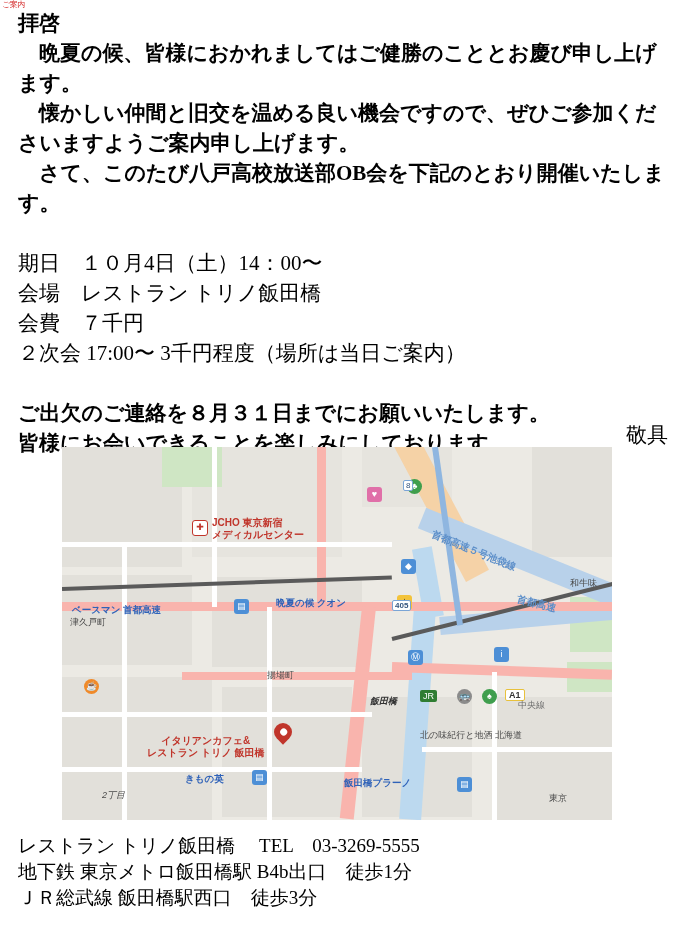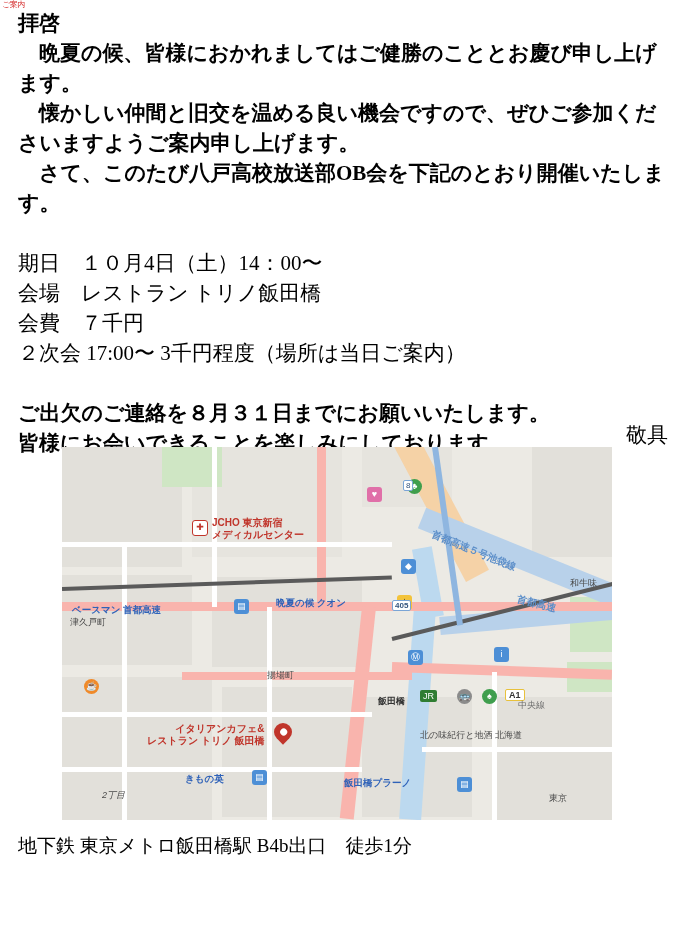"飯田橋" div.lbl { font-style: none -> italic; left: 316px -> 308px }
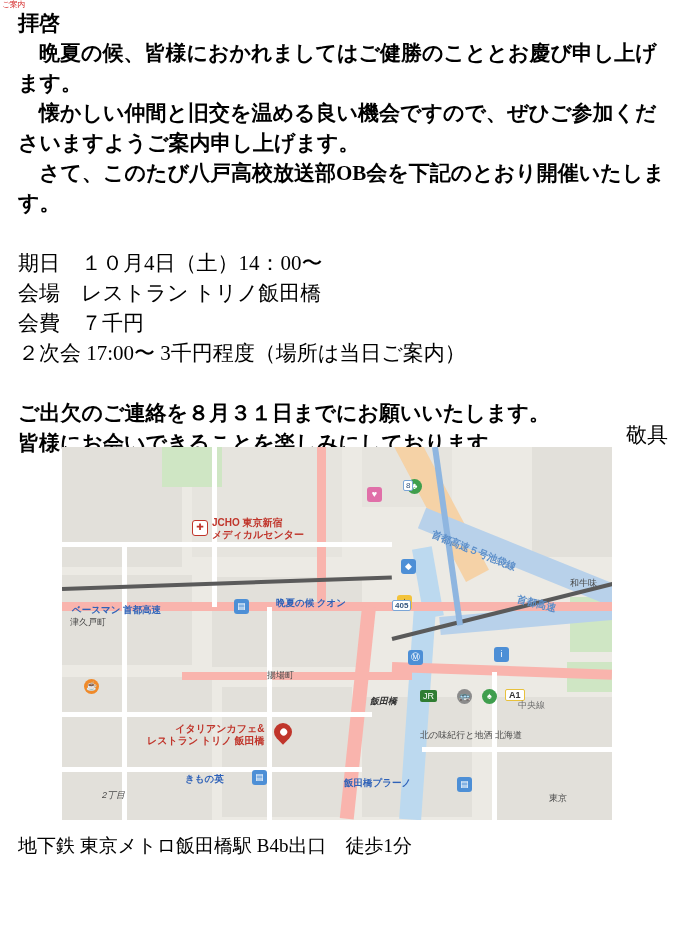"イタリアンカフェ&" div.lbl-red { text-align: right -> center; top: 276px -> 288px }
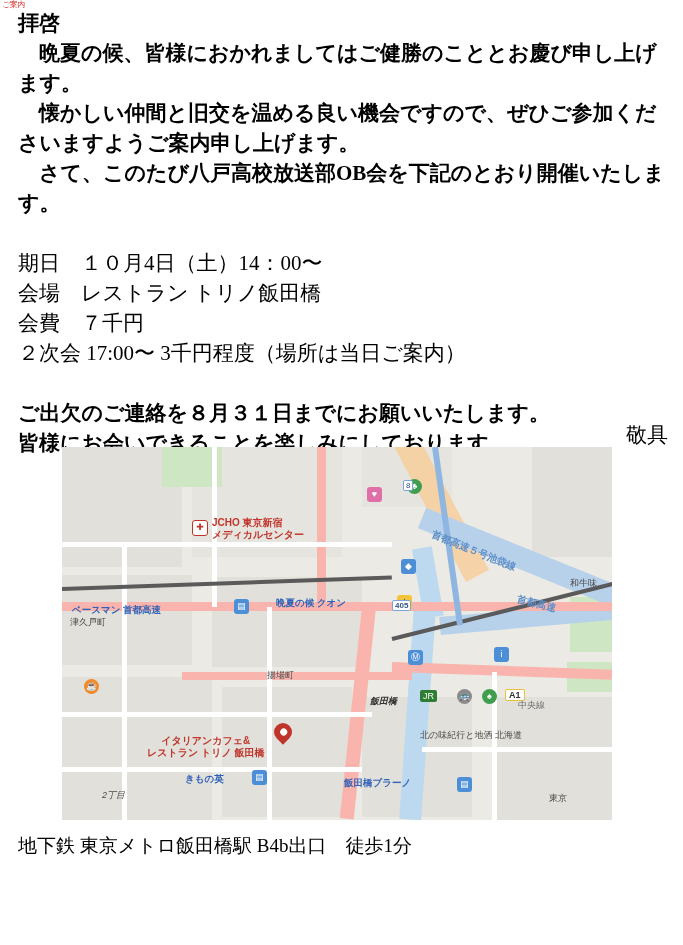"レストラン トリノ飯田橋 TEL 03-3269-5555" p { html: none -> <p>レストラン トリノ飯田橋 TEL 03-3269-5555</p> }
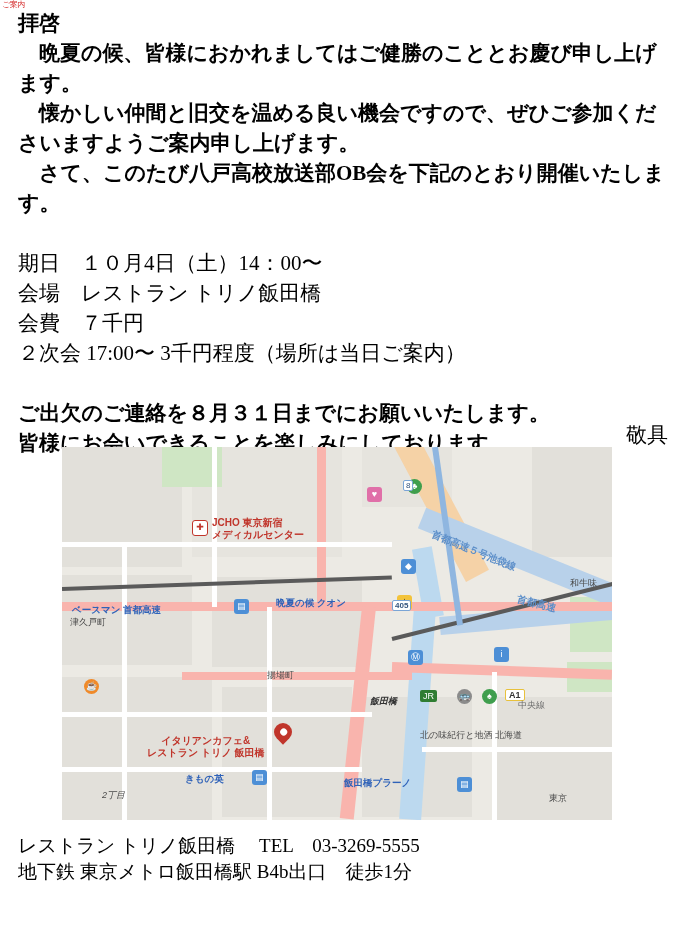"ＪＲ総武線 飯田橋駅西口 徒歩3分" p { html: none -> <p>ＪＲ総武線 飯田橋駅西口 徒歩3分</p> }
